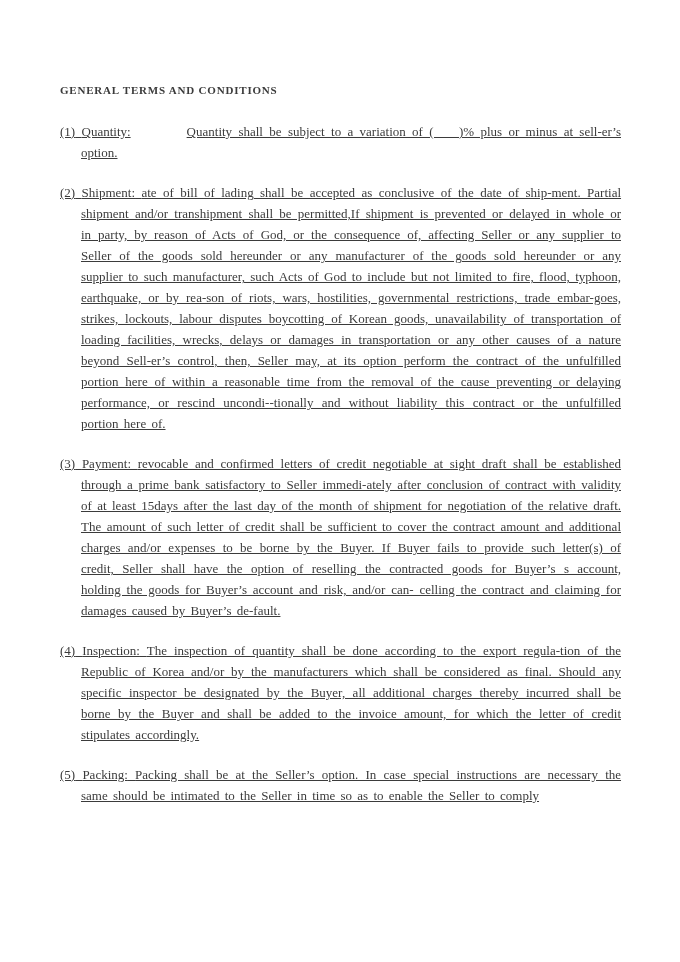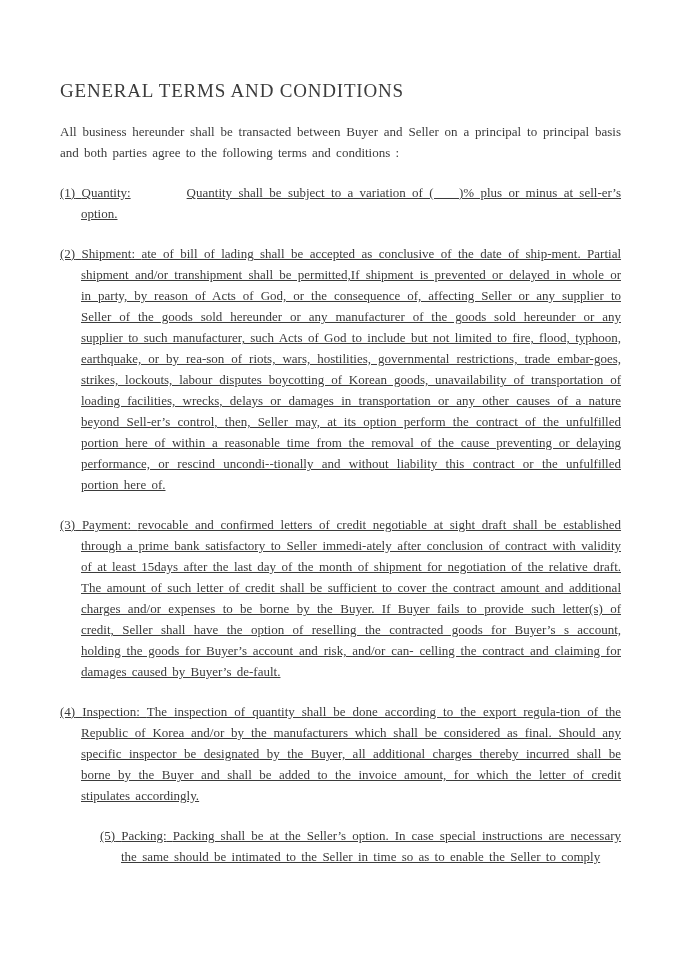"GENERAL TERMS AND CONDITIONS" .doc-title { font-size: 19px -> 11px; font-weight: normal -> bold }
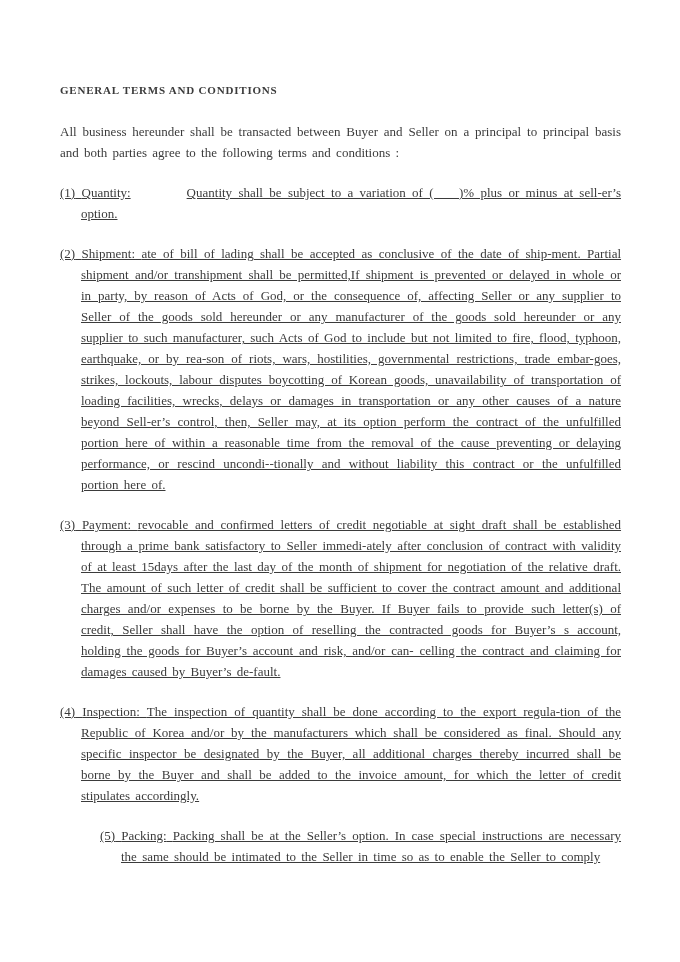"All business hereunder shall be" p.intro { html: <p>All business hereunder shall be transacted between Buyer and Seller on a principal to principal basis and both parties agree to the following terms and conditions :</p> -> none }
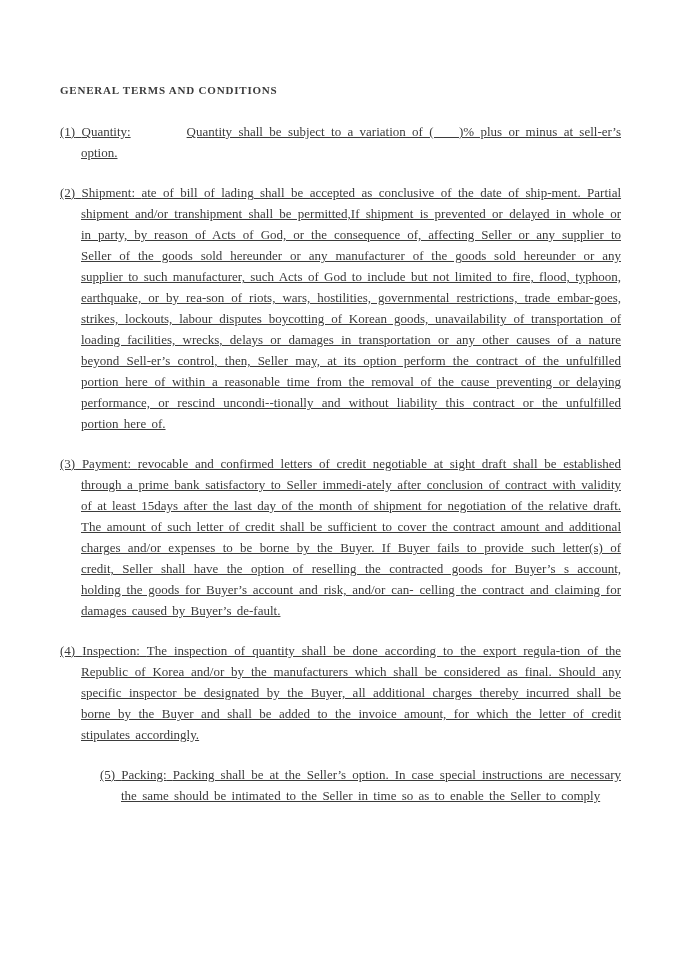"(5) Packing: Packing shall be" .clause:last-child { margin-left: 40px -> none }
